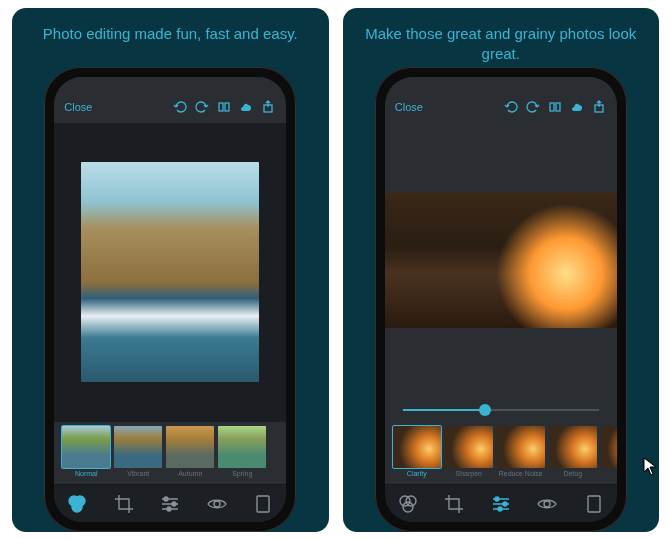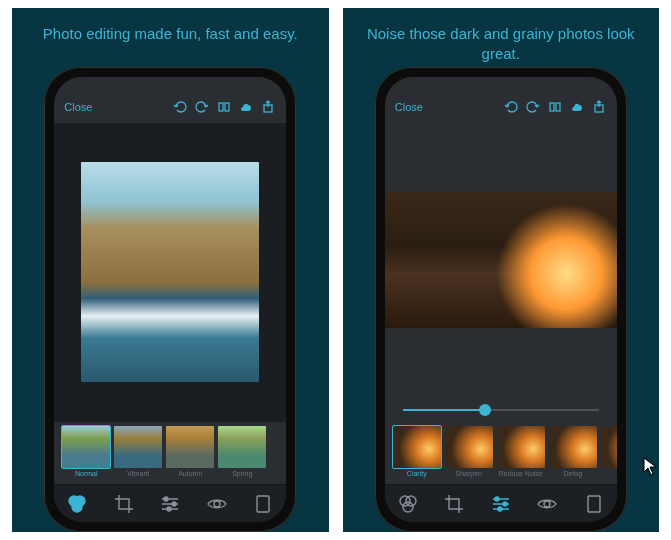"Photo editing made fun, fast" .panel { border-radius: 0 -> 14px }
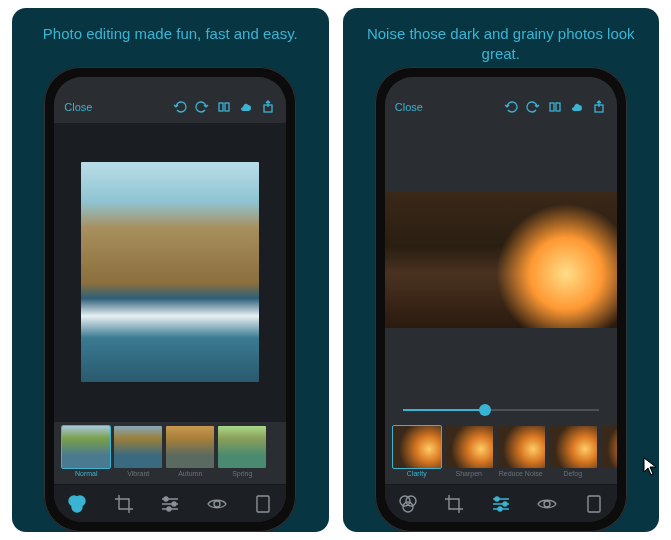"Noise those dark and grainy" div.tagline { text: Noise those dark -> Make those great }
